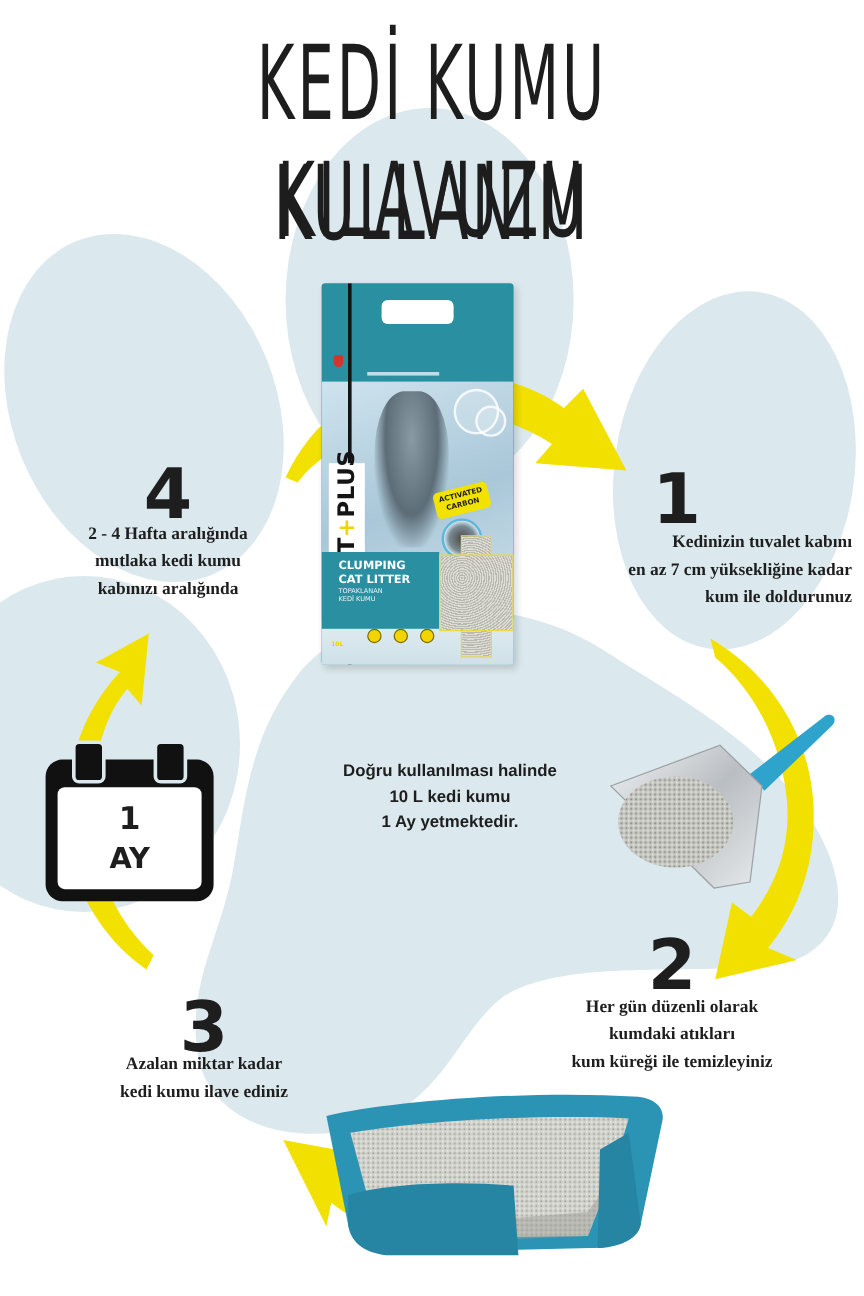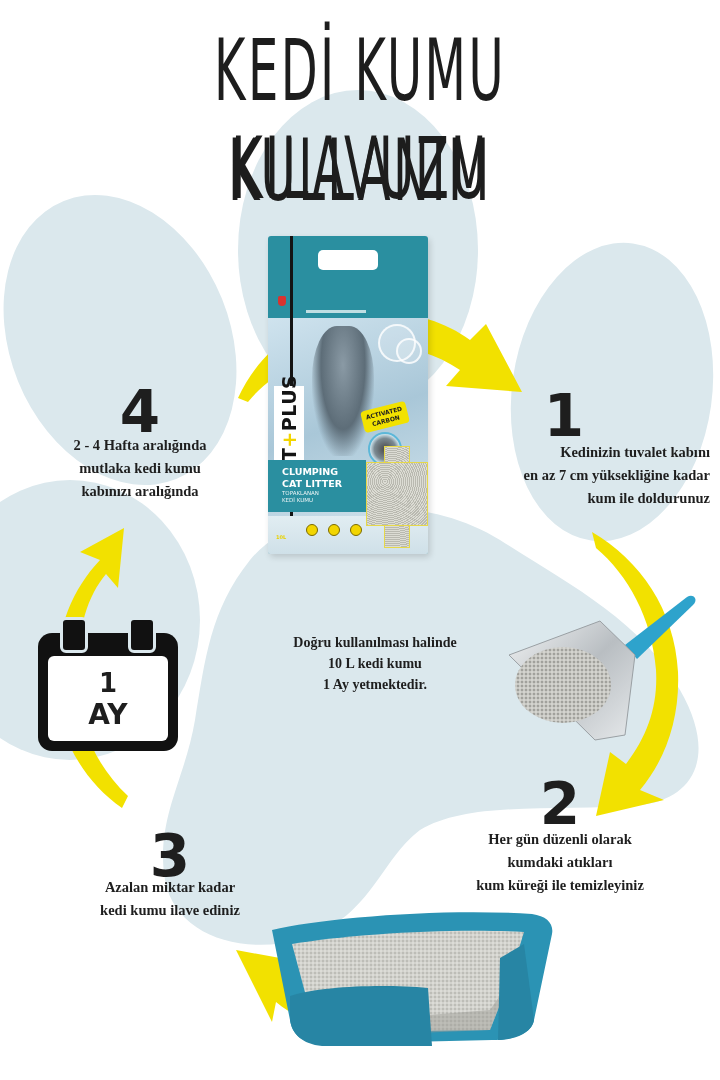"CLUMPING" .bag .label-panel { height: 52px -> 64px }
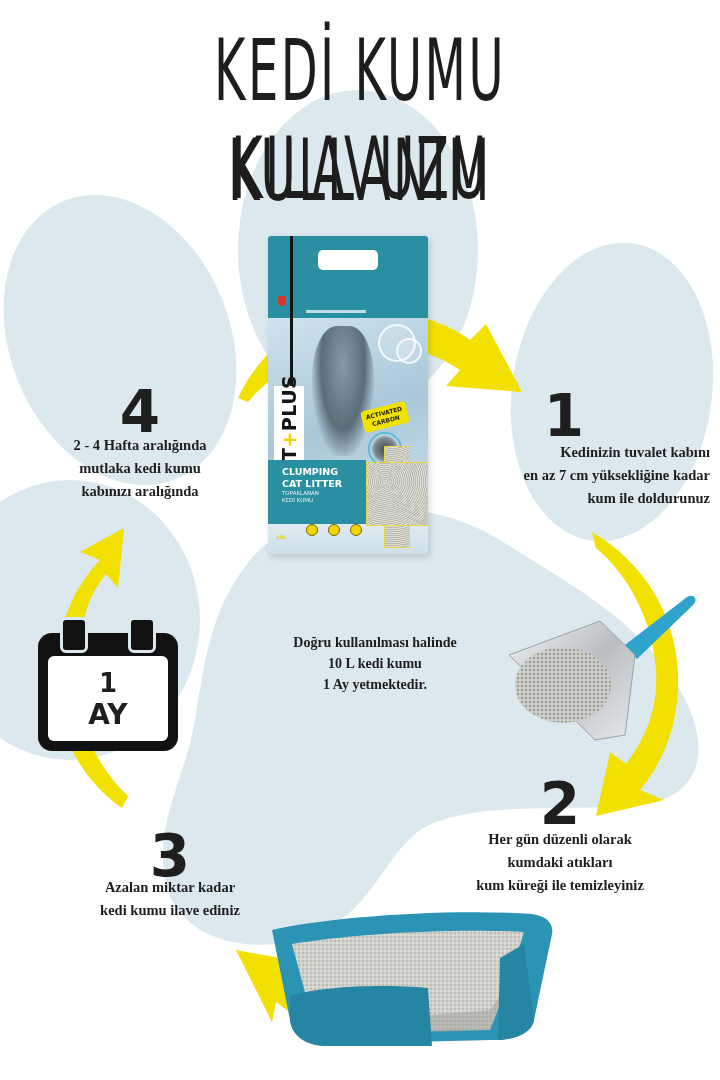"Doğru kullanılması halinde" .center-text { font-family: Liberation Serif, serif -> Liberation Sans, sans-serif }
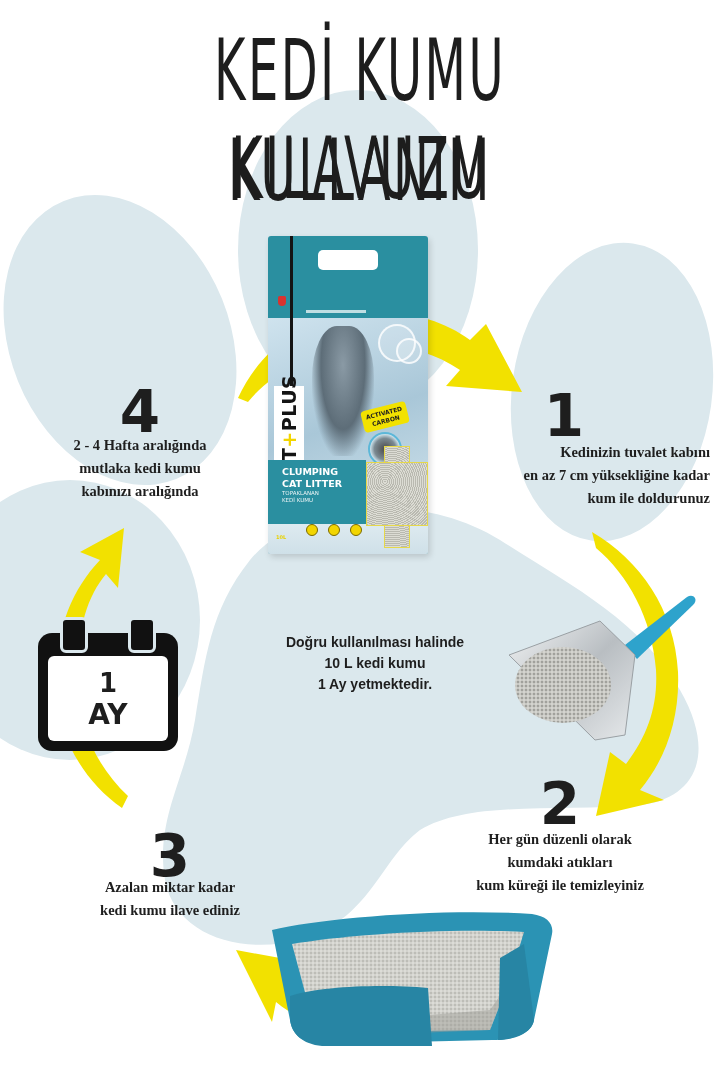"AY" .cal-unit { font-size: 28px -> 24px }
